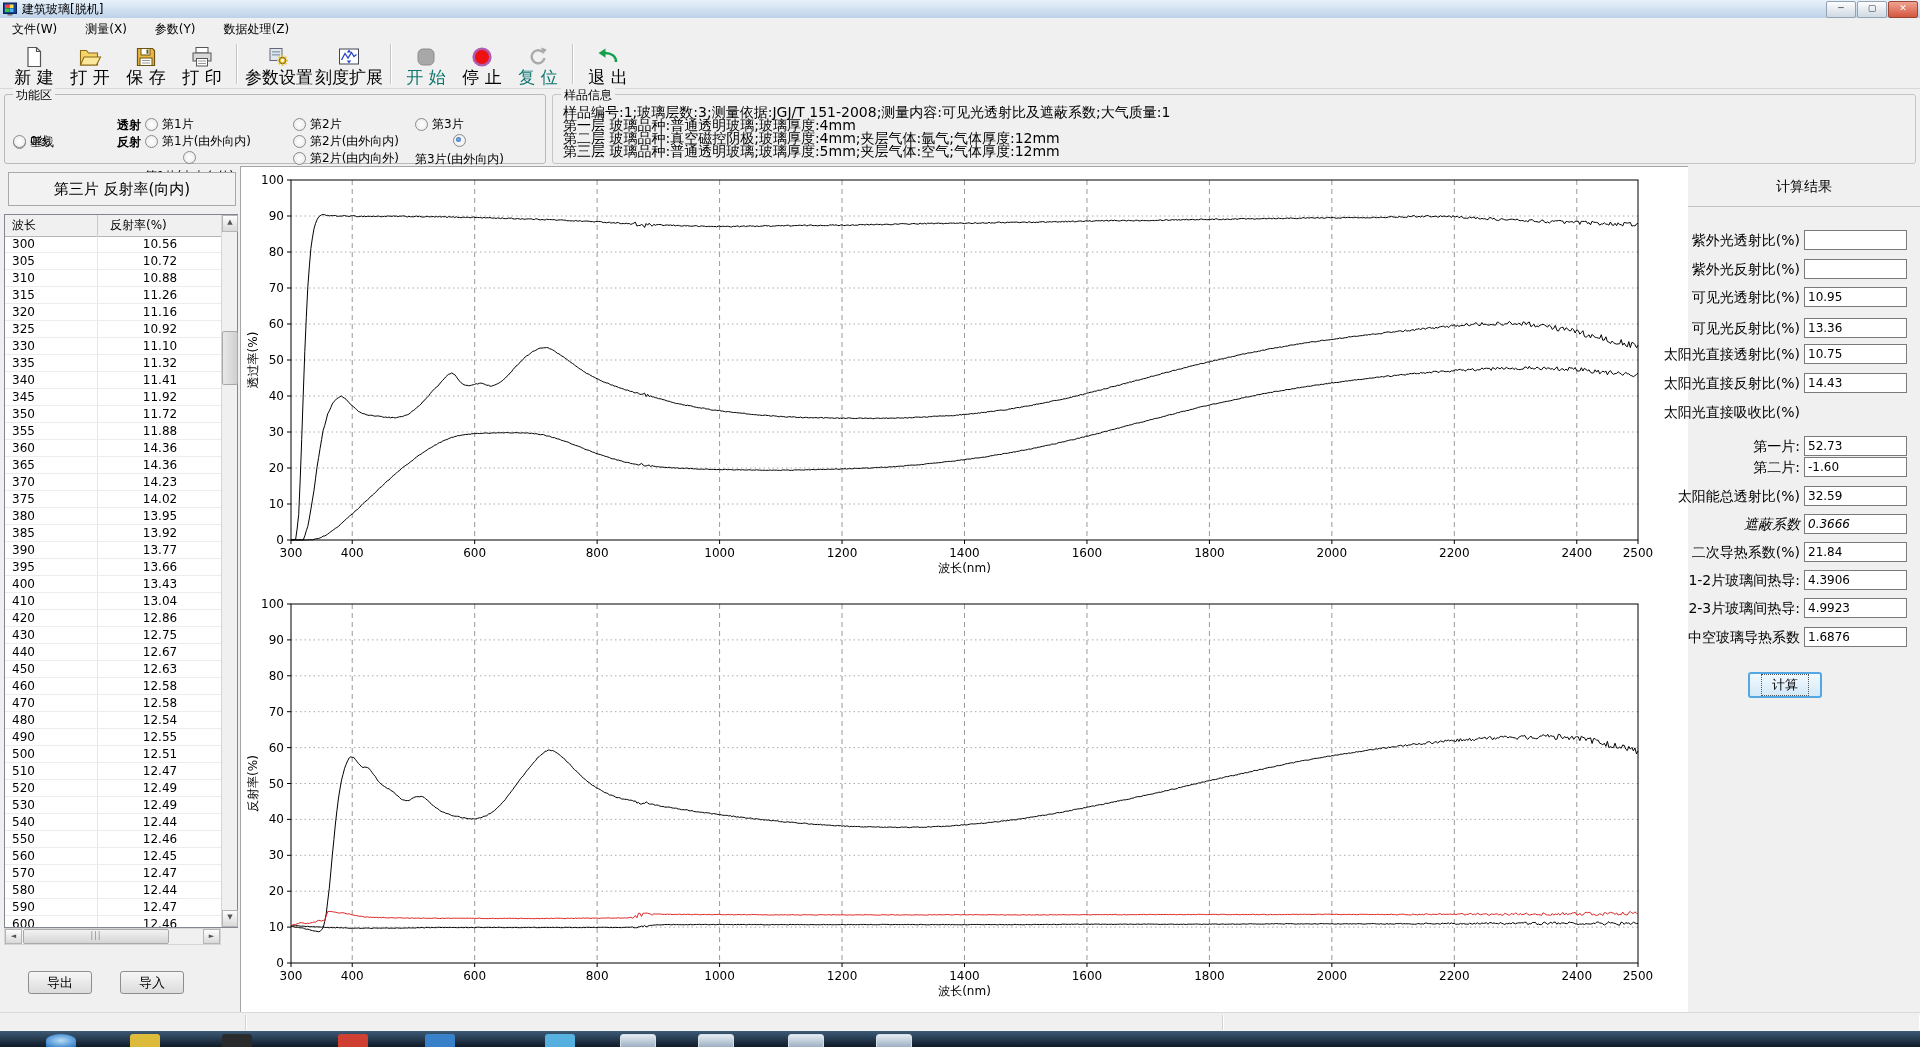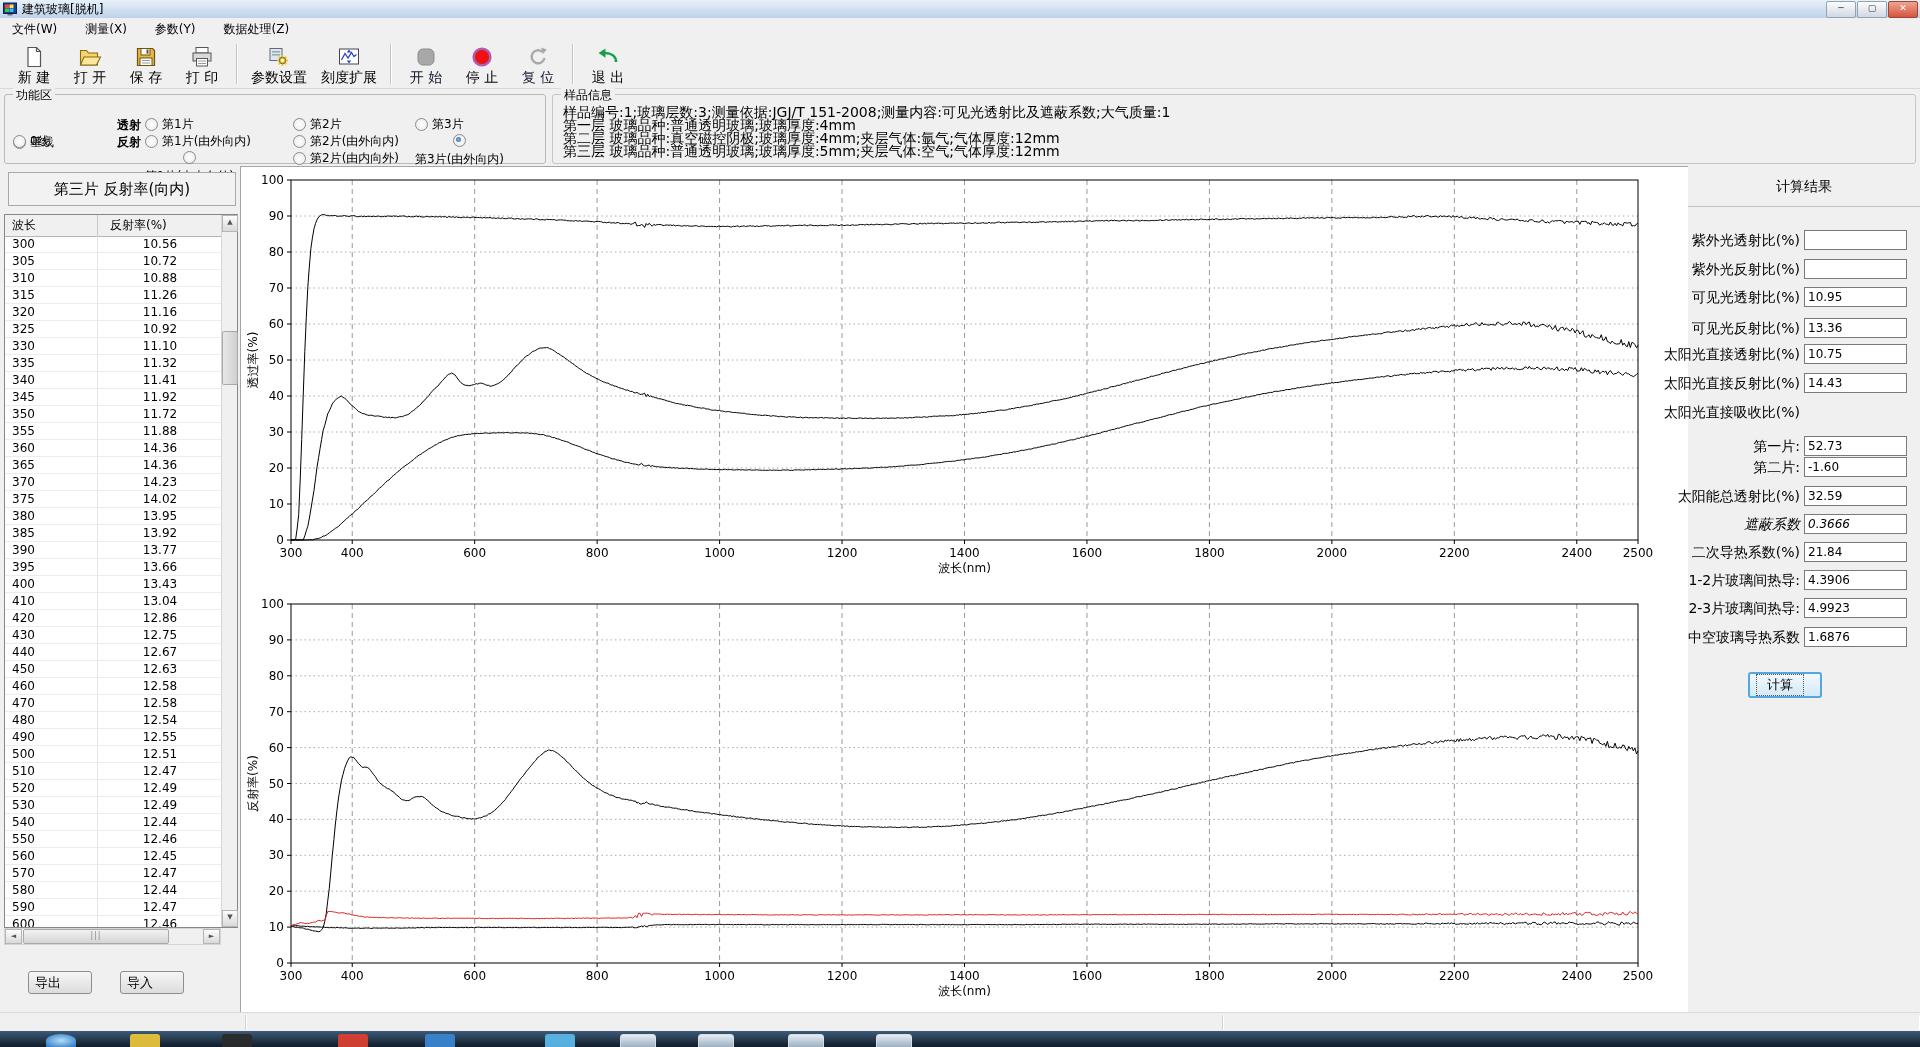"新 建" .tb-lb { font-size: 14px -> 17px }
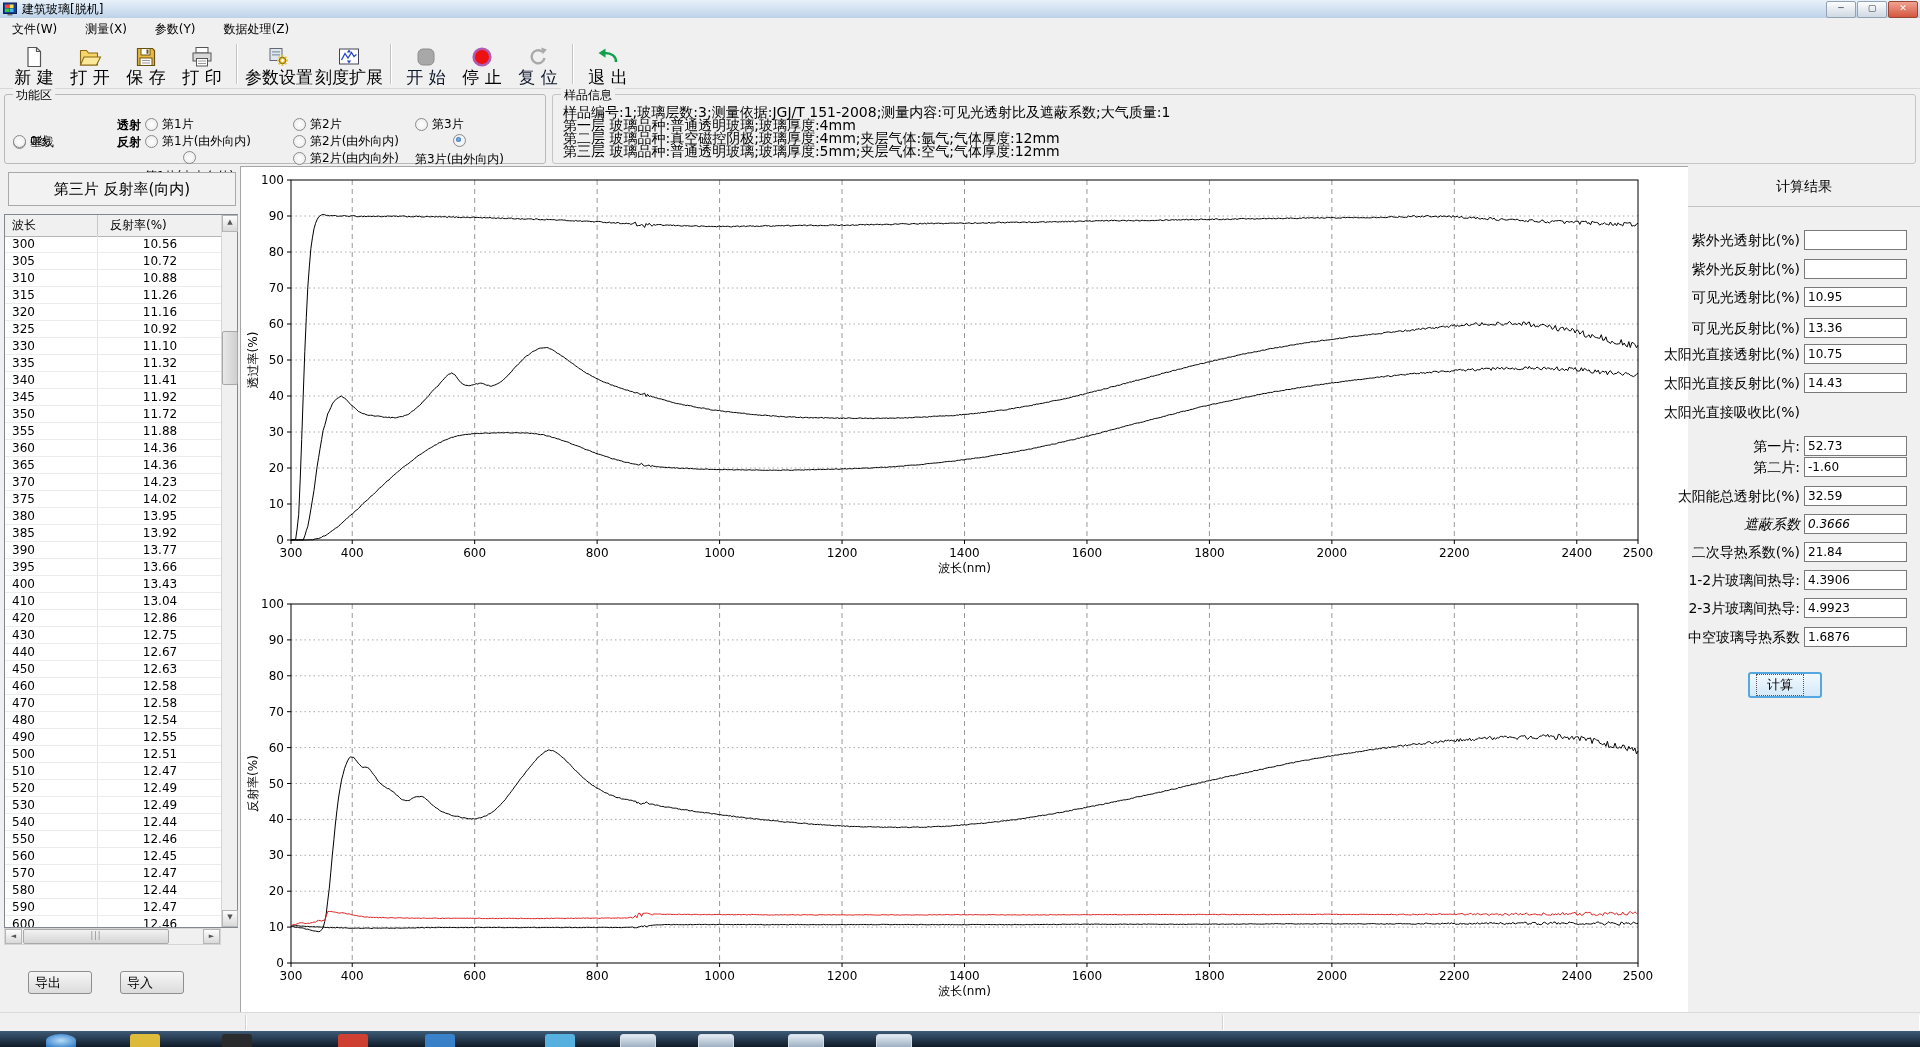"开 始" .tb-btn.disabled .tb-lb { color: #0f172a -> #0f766e }
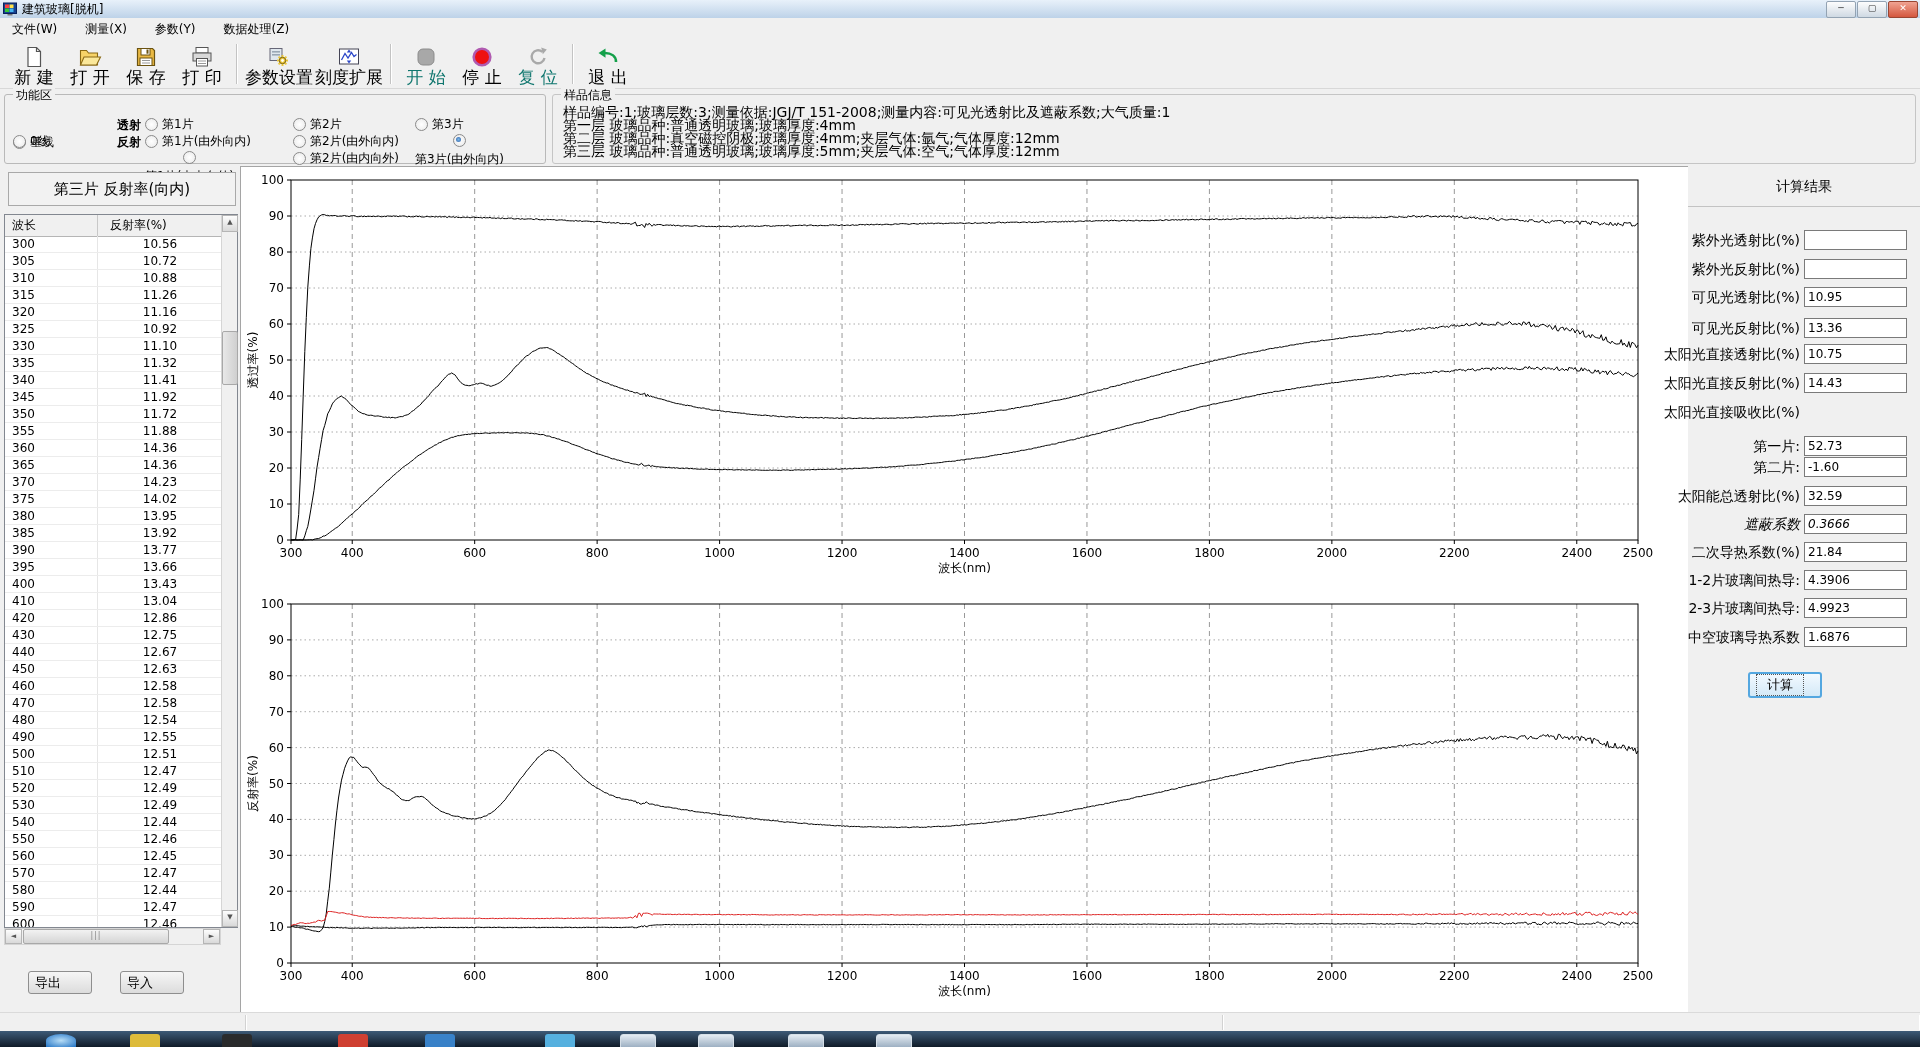"计算" .btn { justify-content: flex-start -> center }
